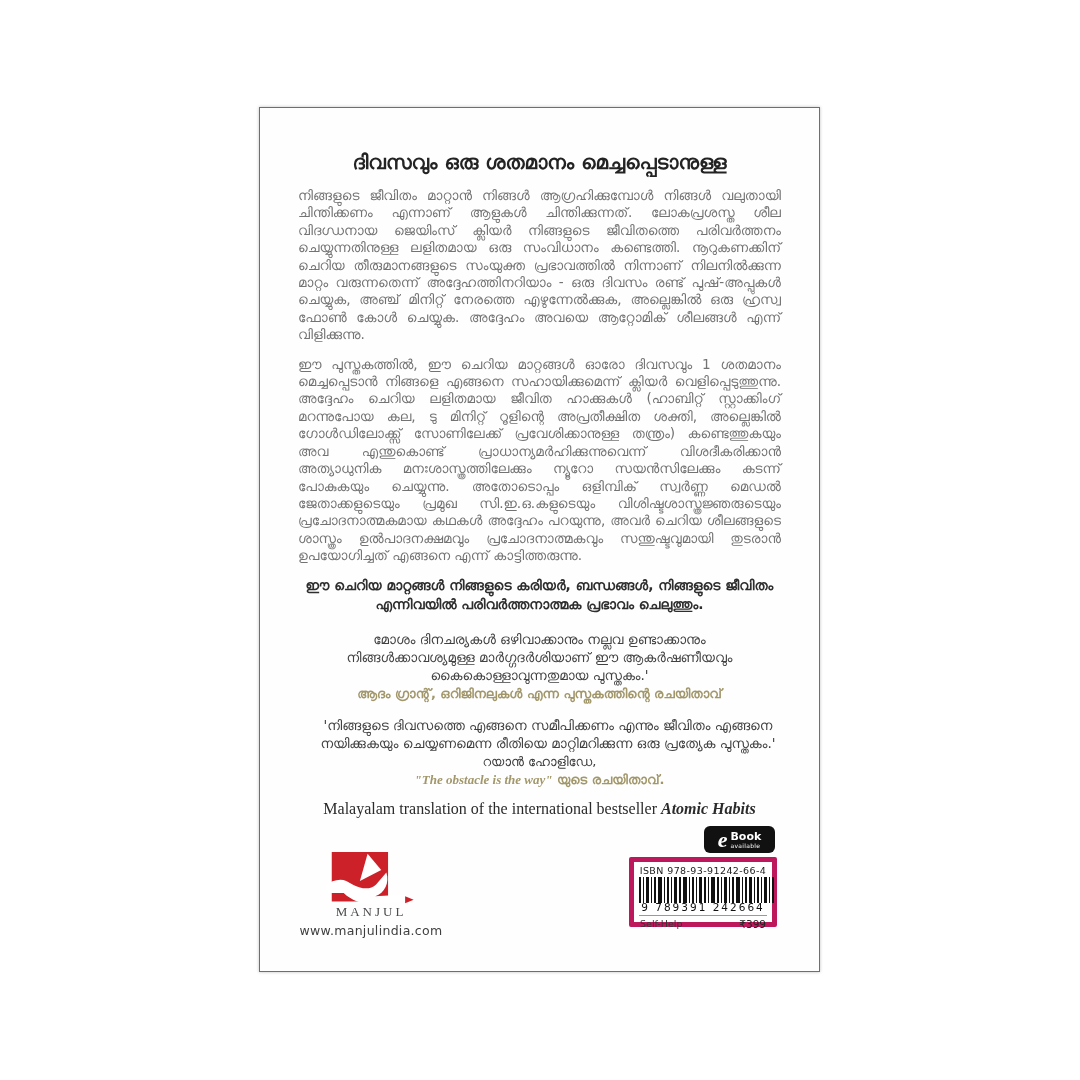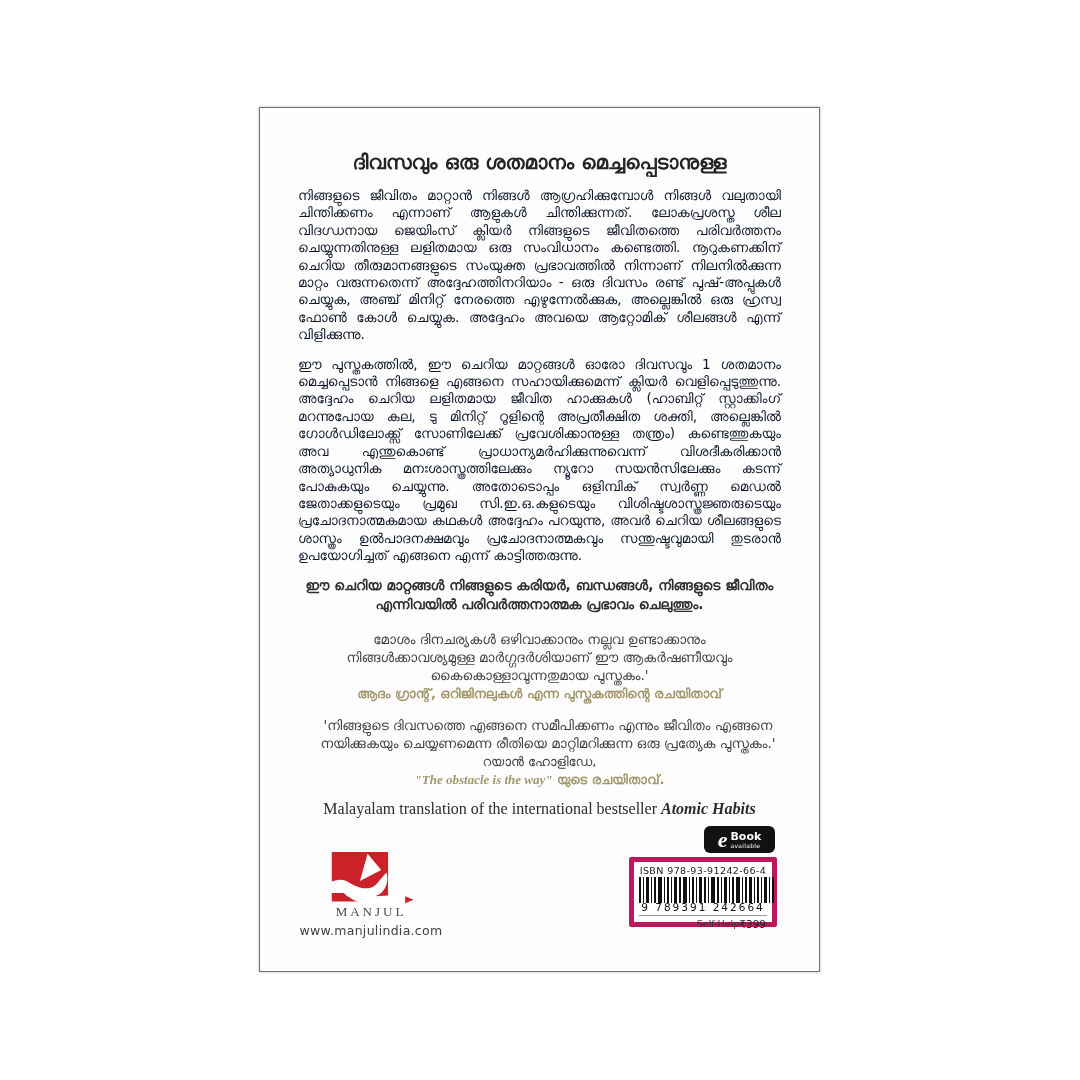"നിങ്ങളുടെ ജീവിതം മാറ്റാൻ നിങ്ങൾ" .para { color: #0f172a -> #737373 }
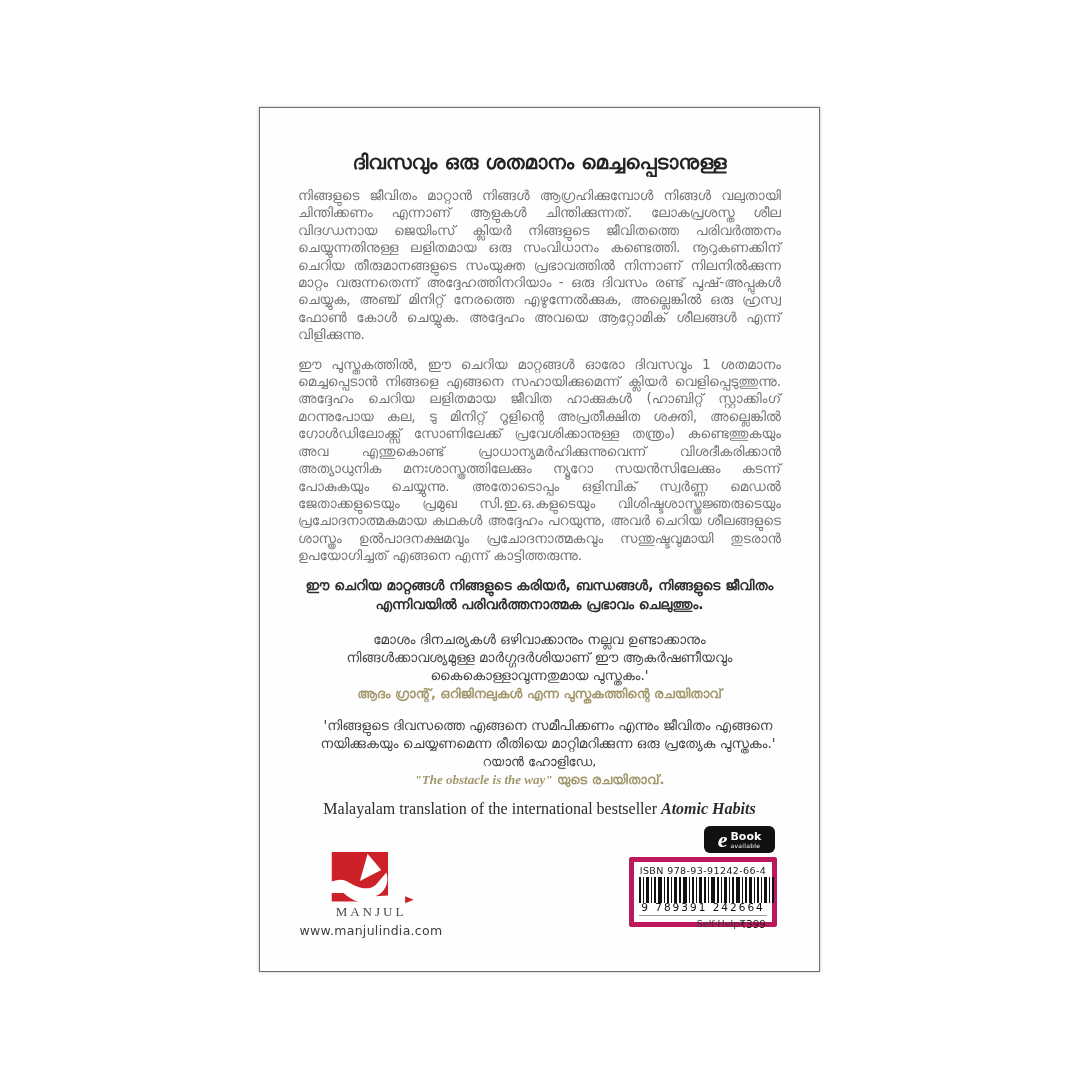"Self-Help" .barcode-bottom { justify-content: flex-end -> space-between }
